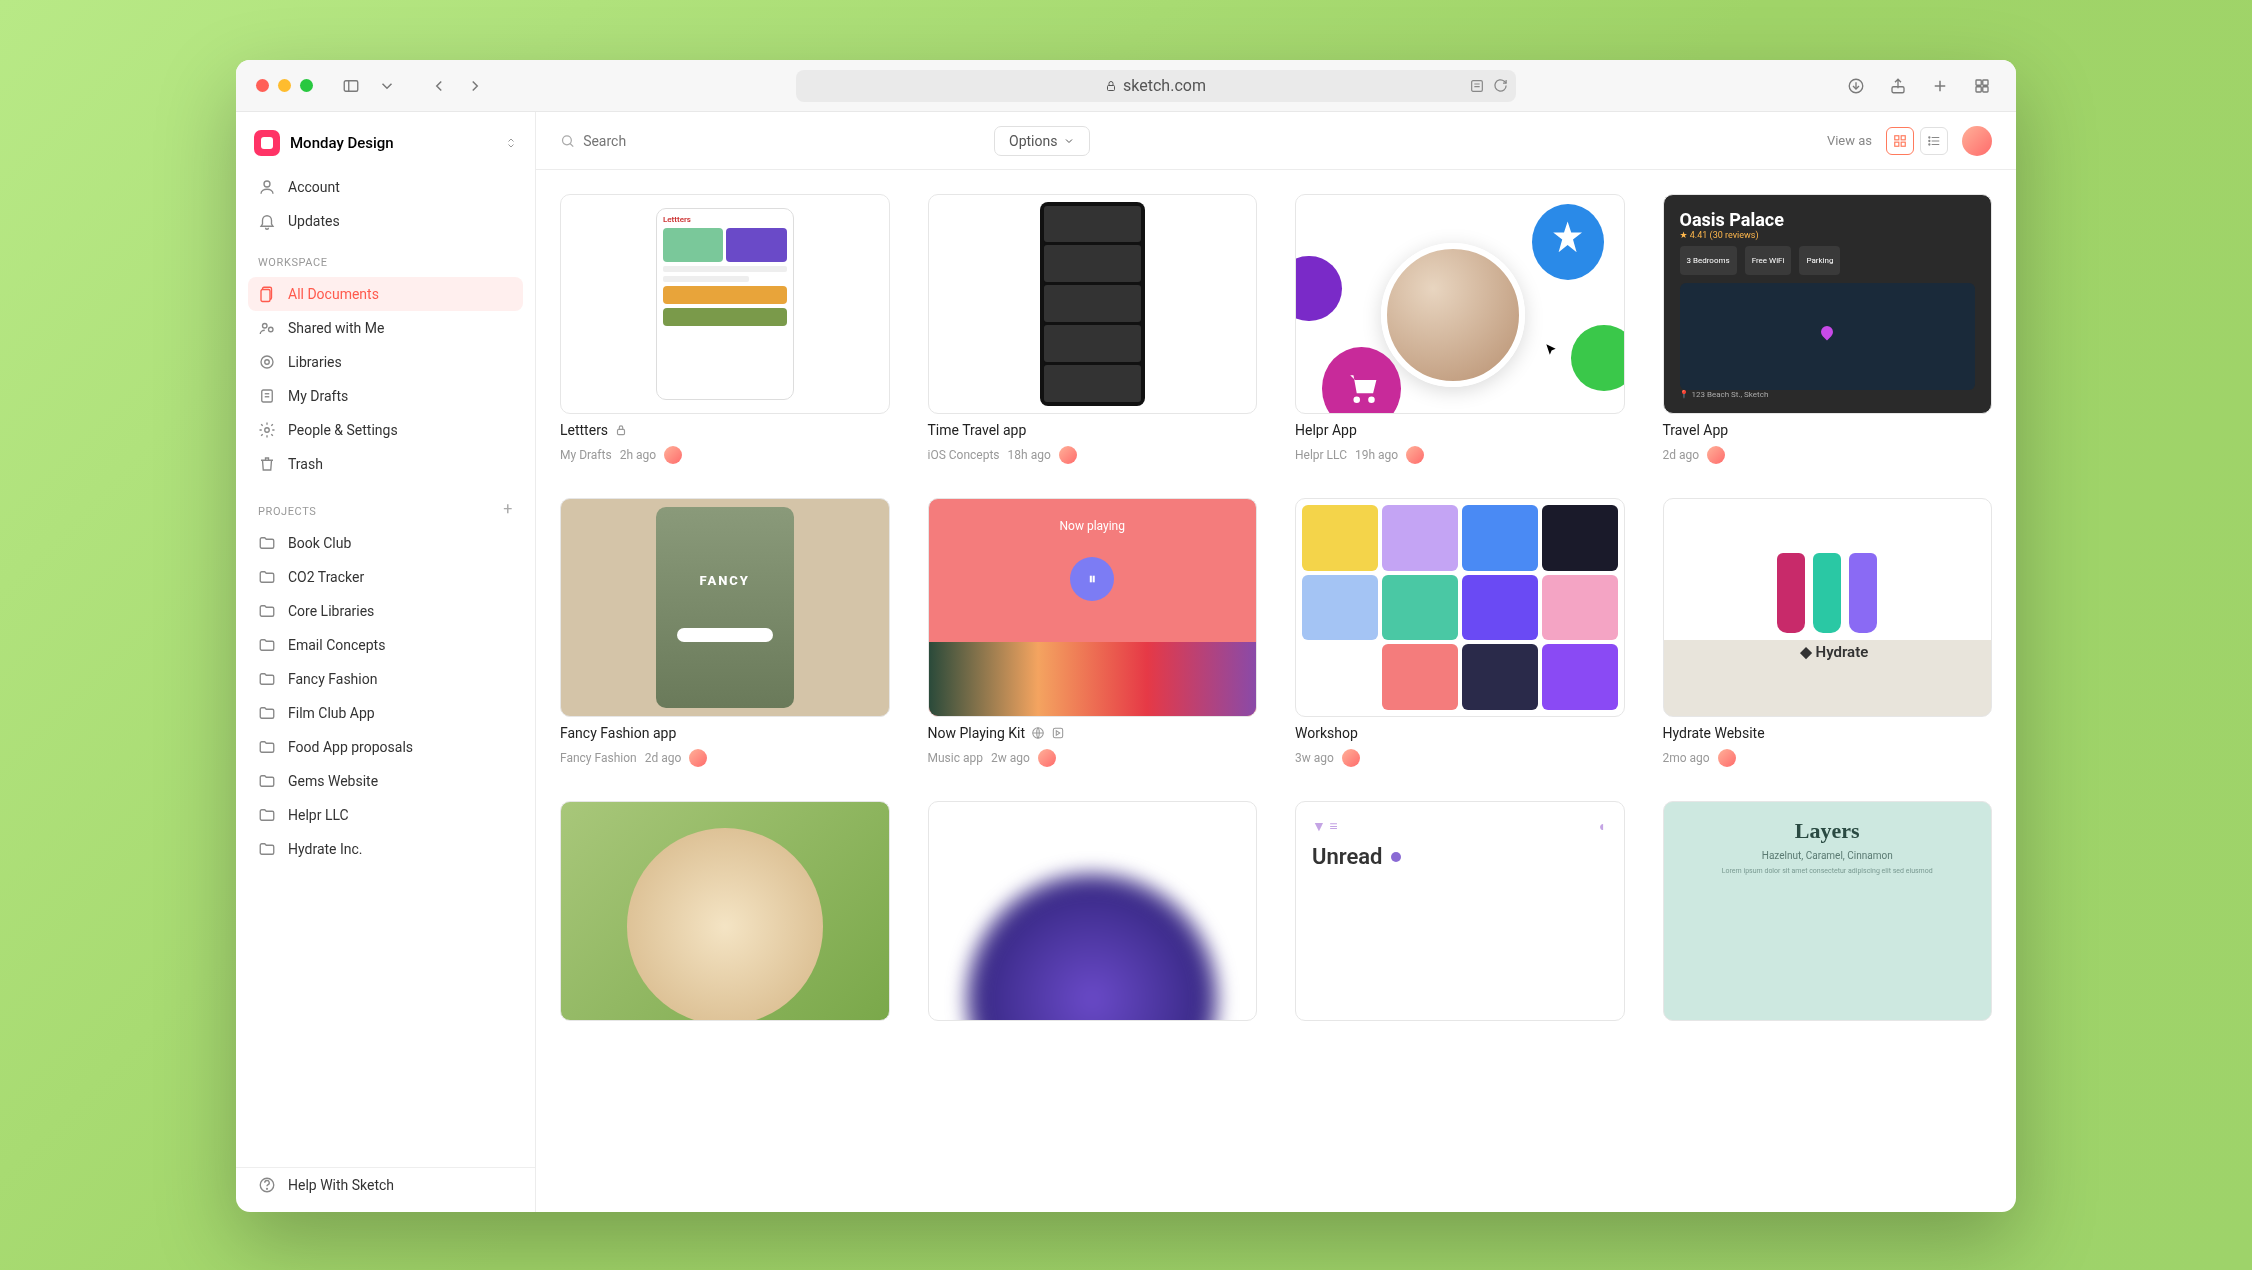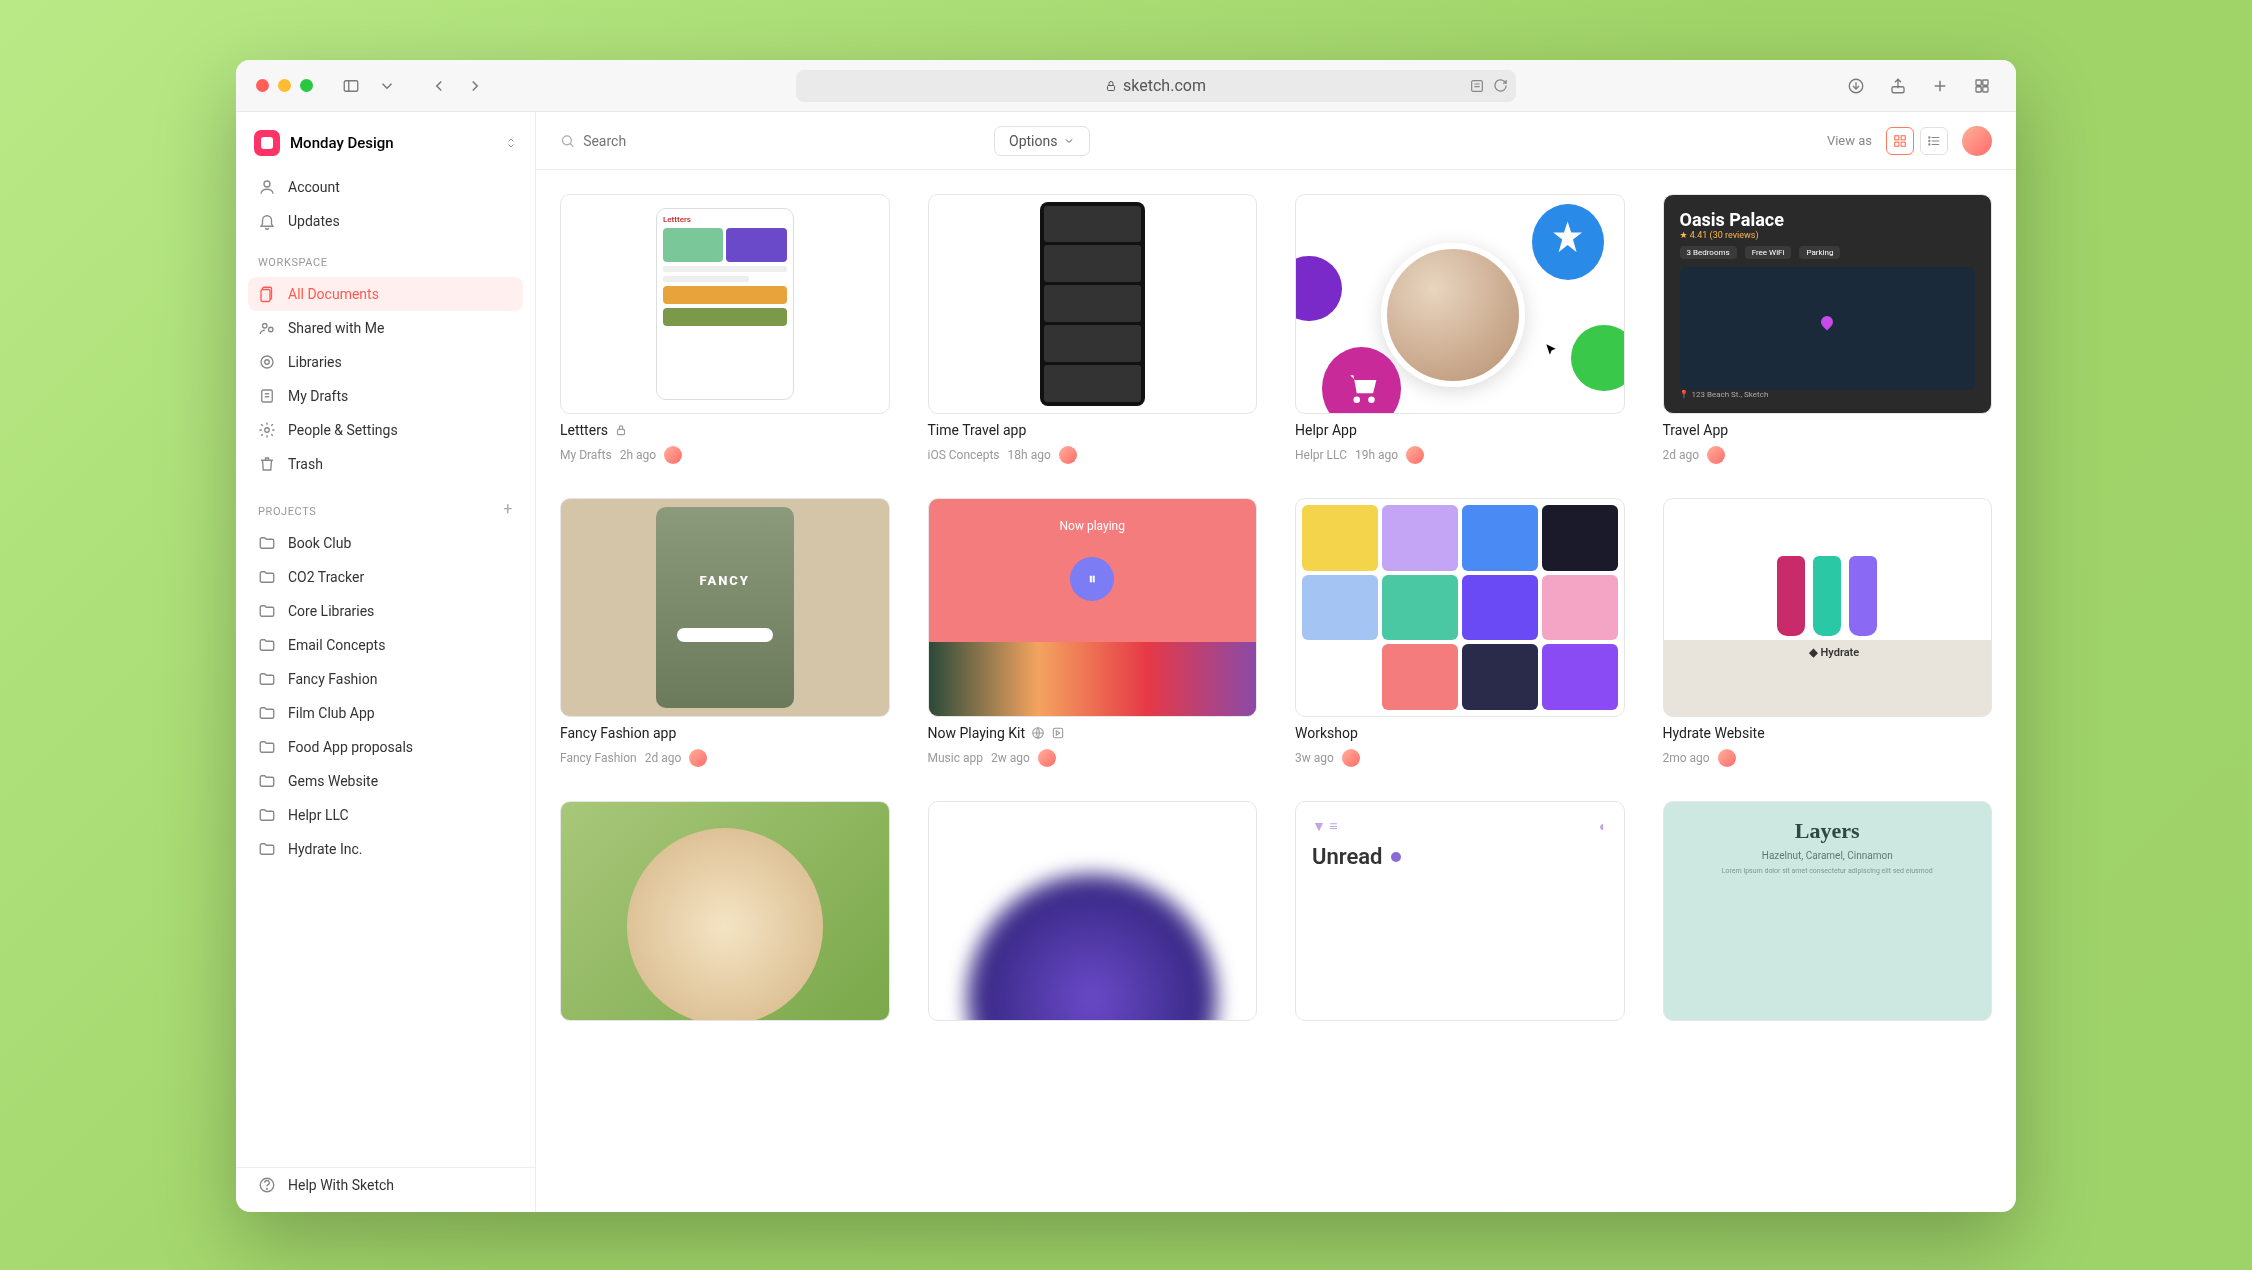"3 Bedrooms" .t-travel .pills span { padding: 2px 7px -> 10px 7px }
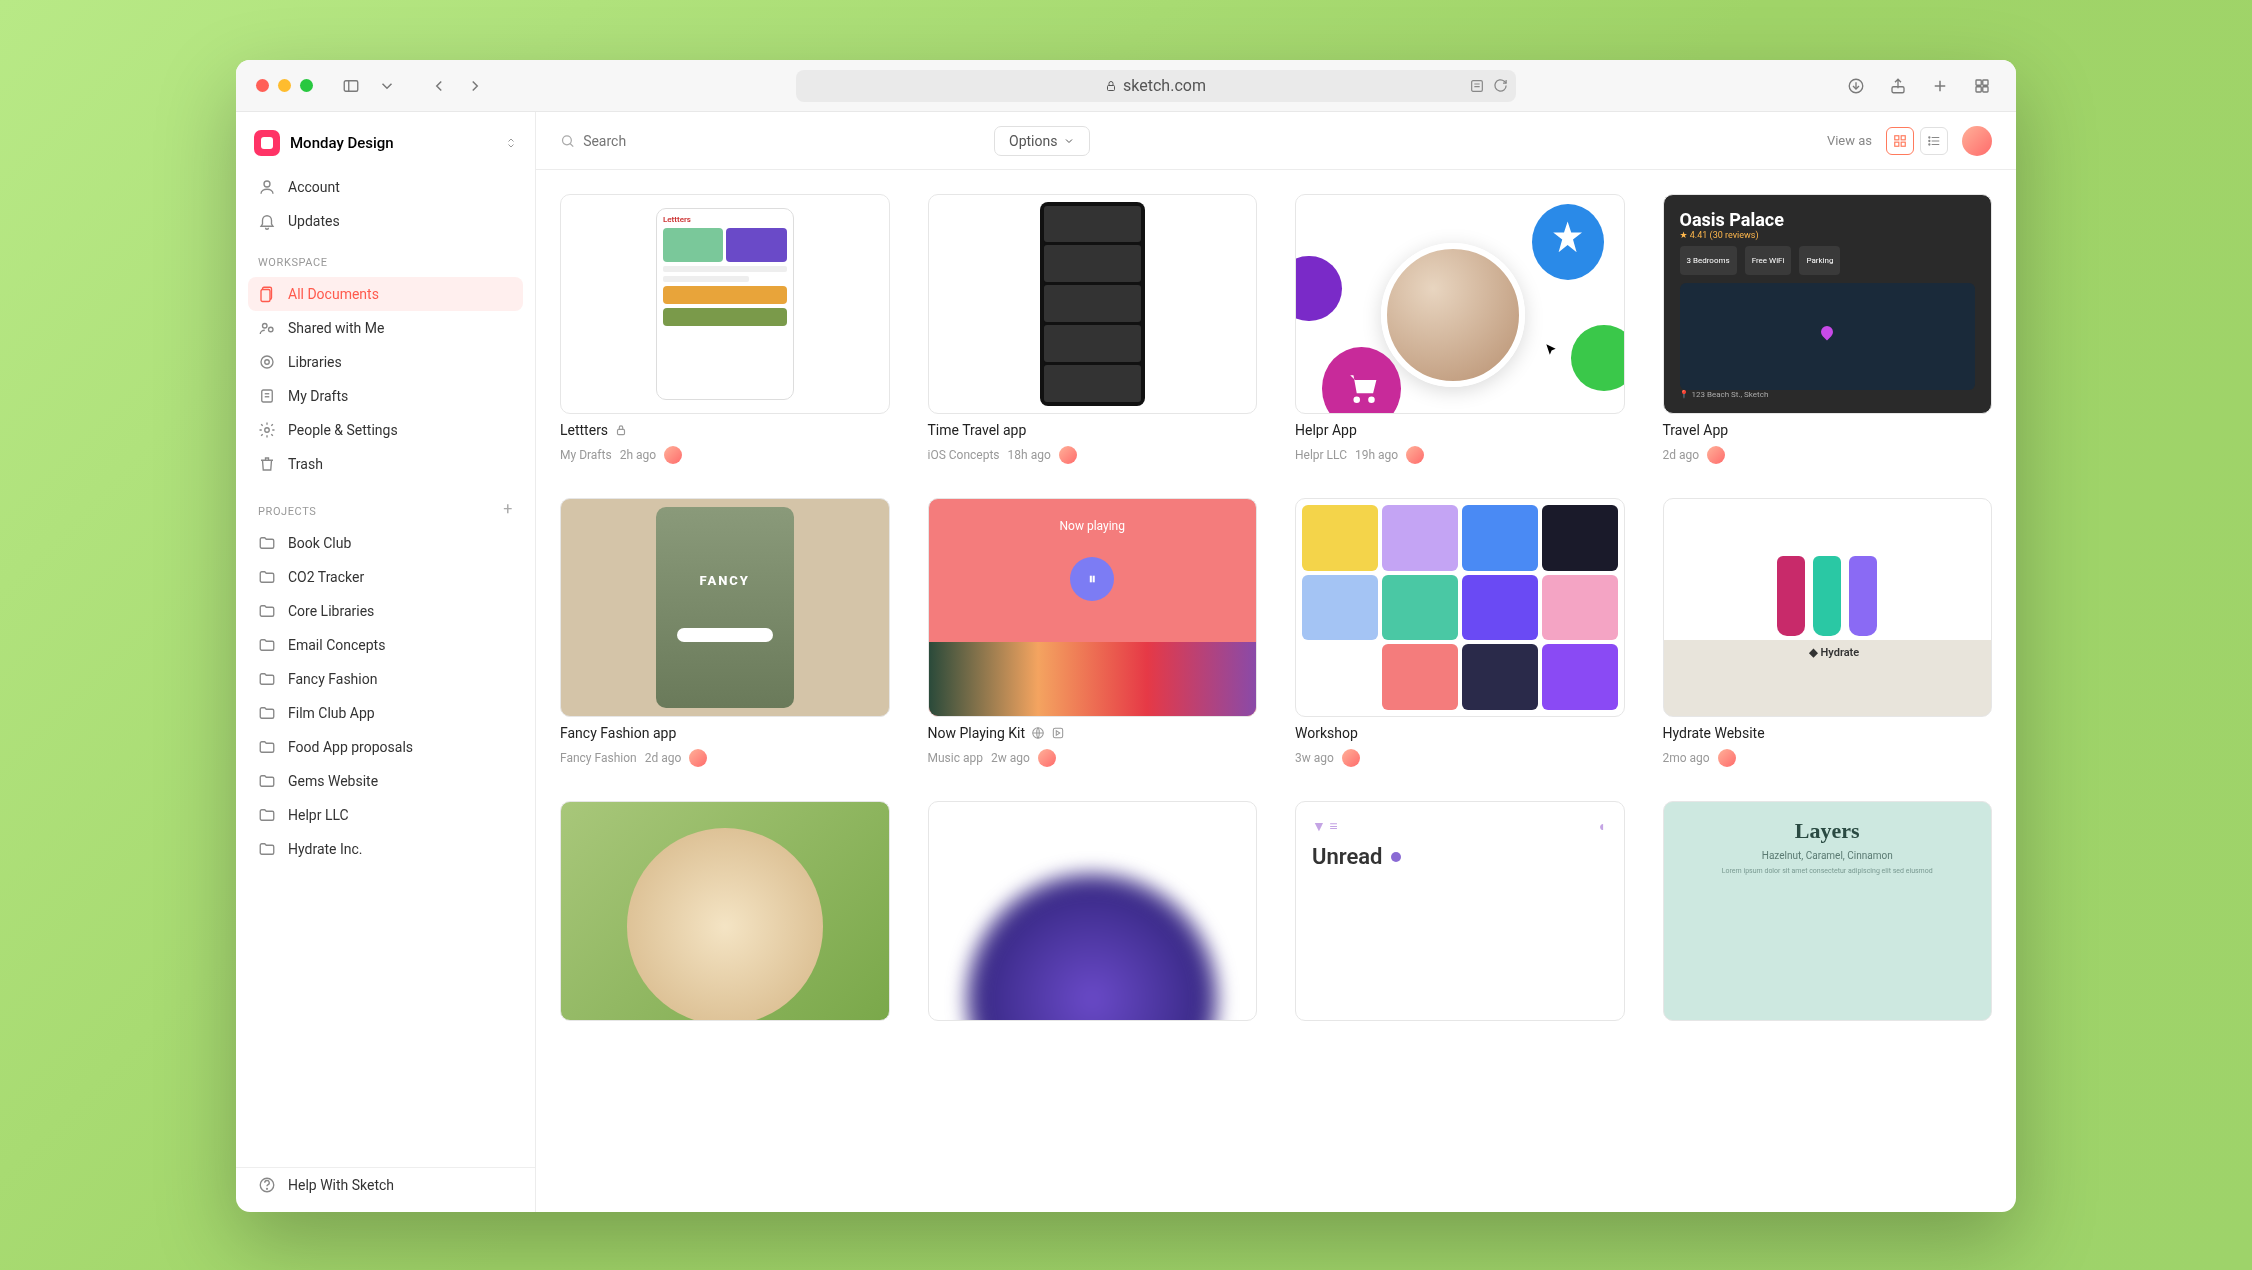"◆ Hydrate" .t-hydrate .brand { font-size: 11px -> 15px }
